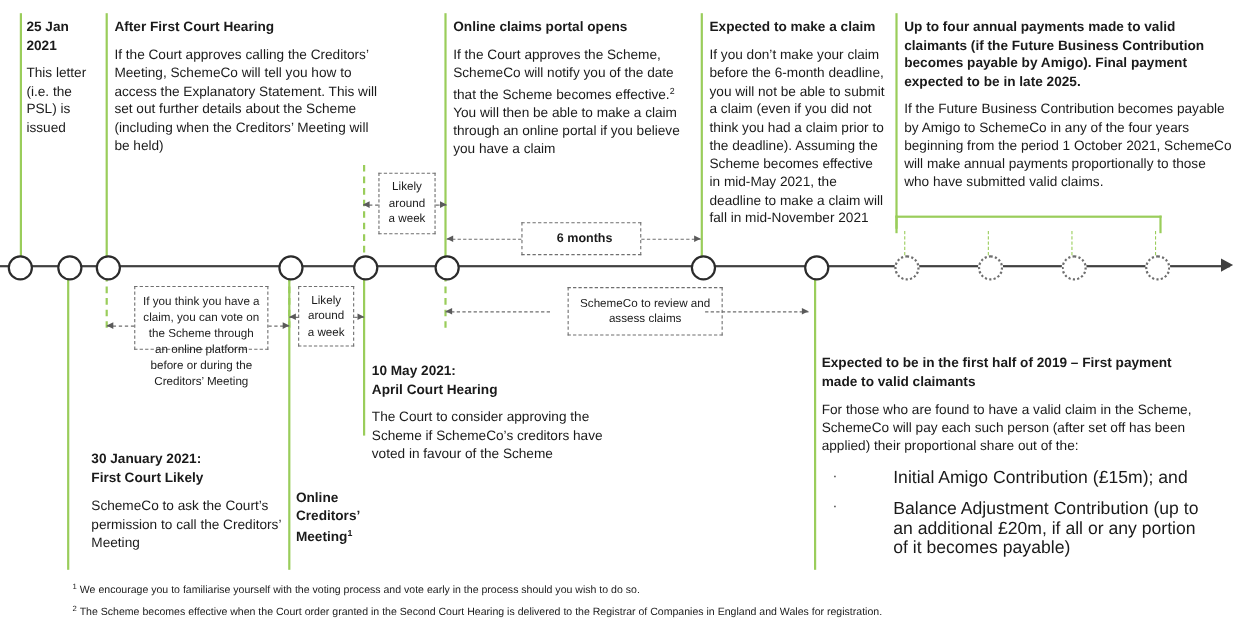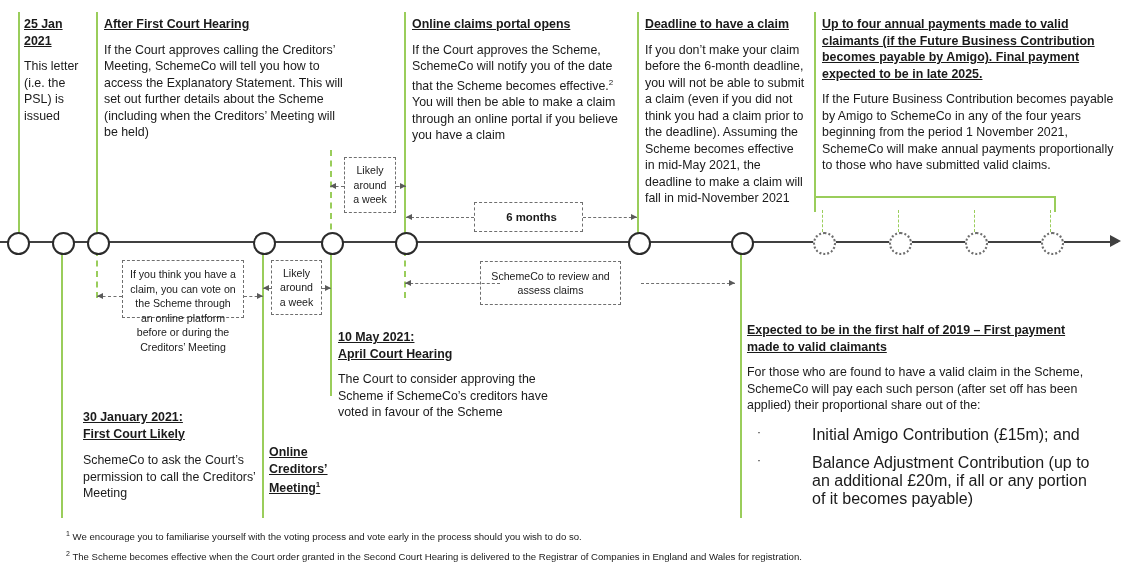"25 Jan 2021" .hd { text-decoration: underline -> none }
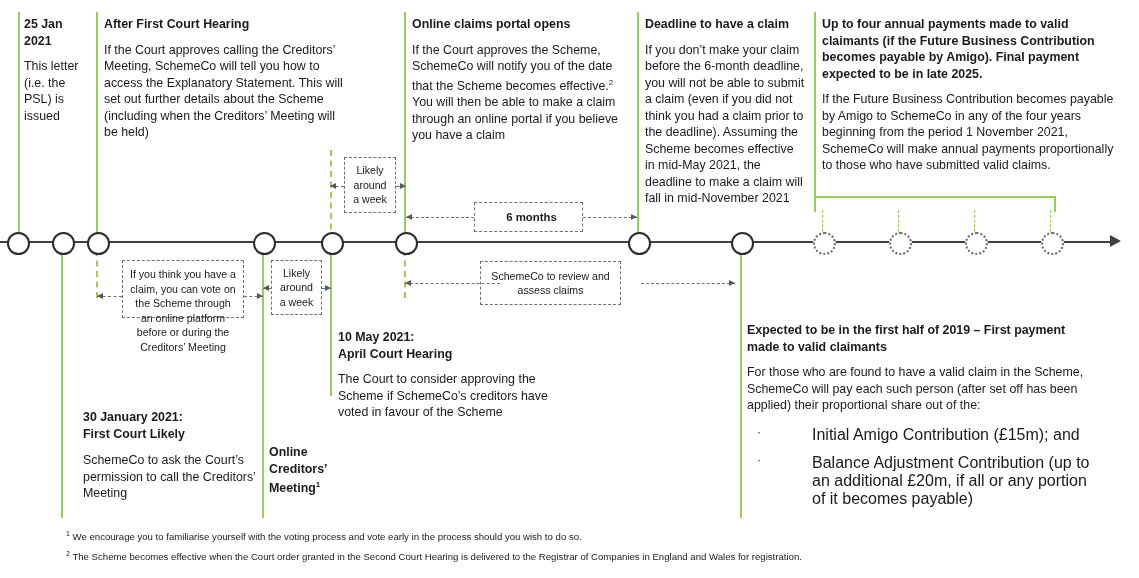"Deadline to have a claim" div.hd { text: Deadline to have -> Expected to make }
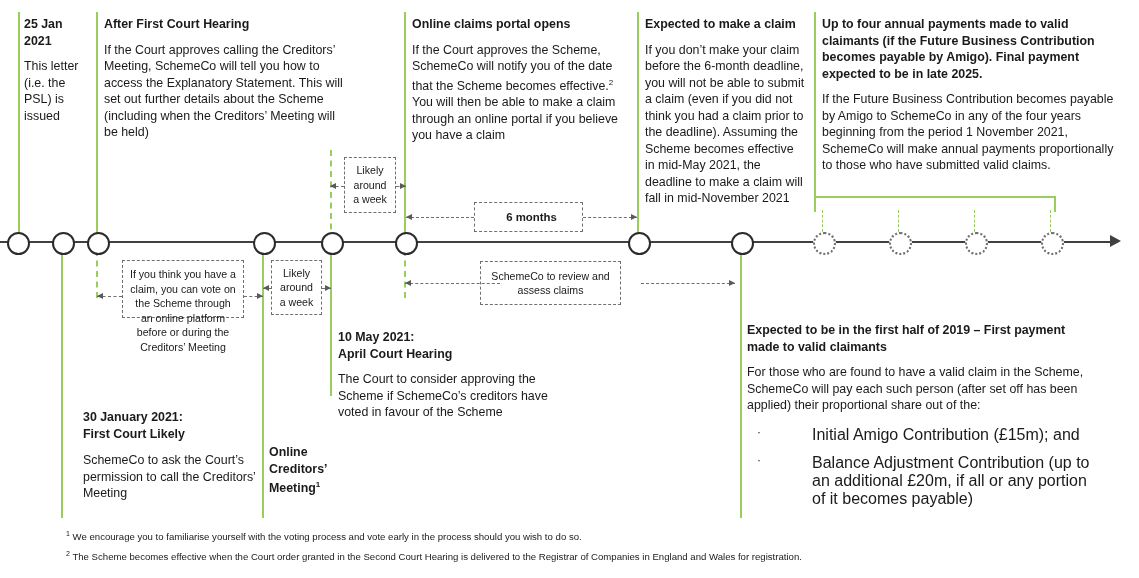"If the Future Business Contribution" div.bd { text: November -> October }
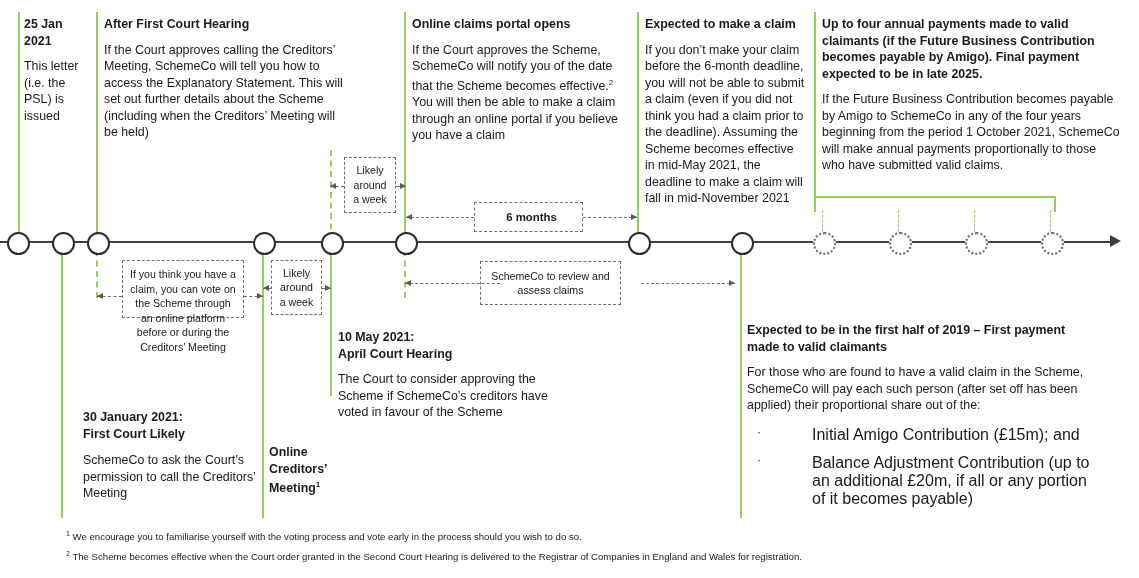"SchemeCo to review and assess" div.callout { left: 480px -> 516px }
